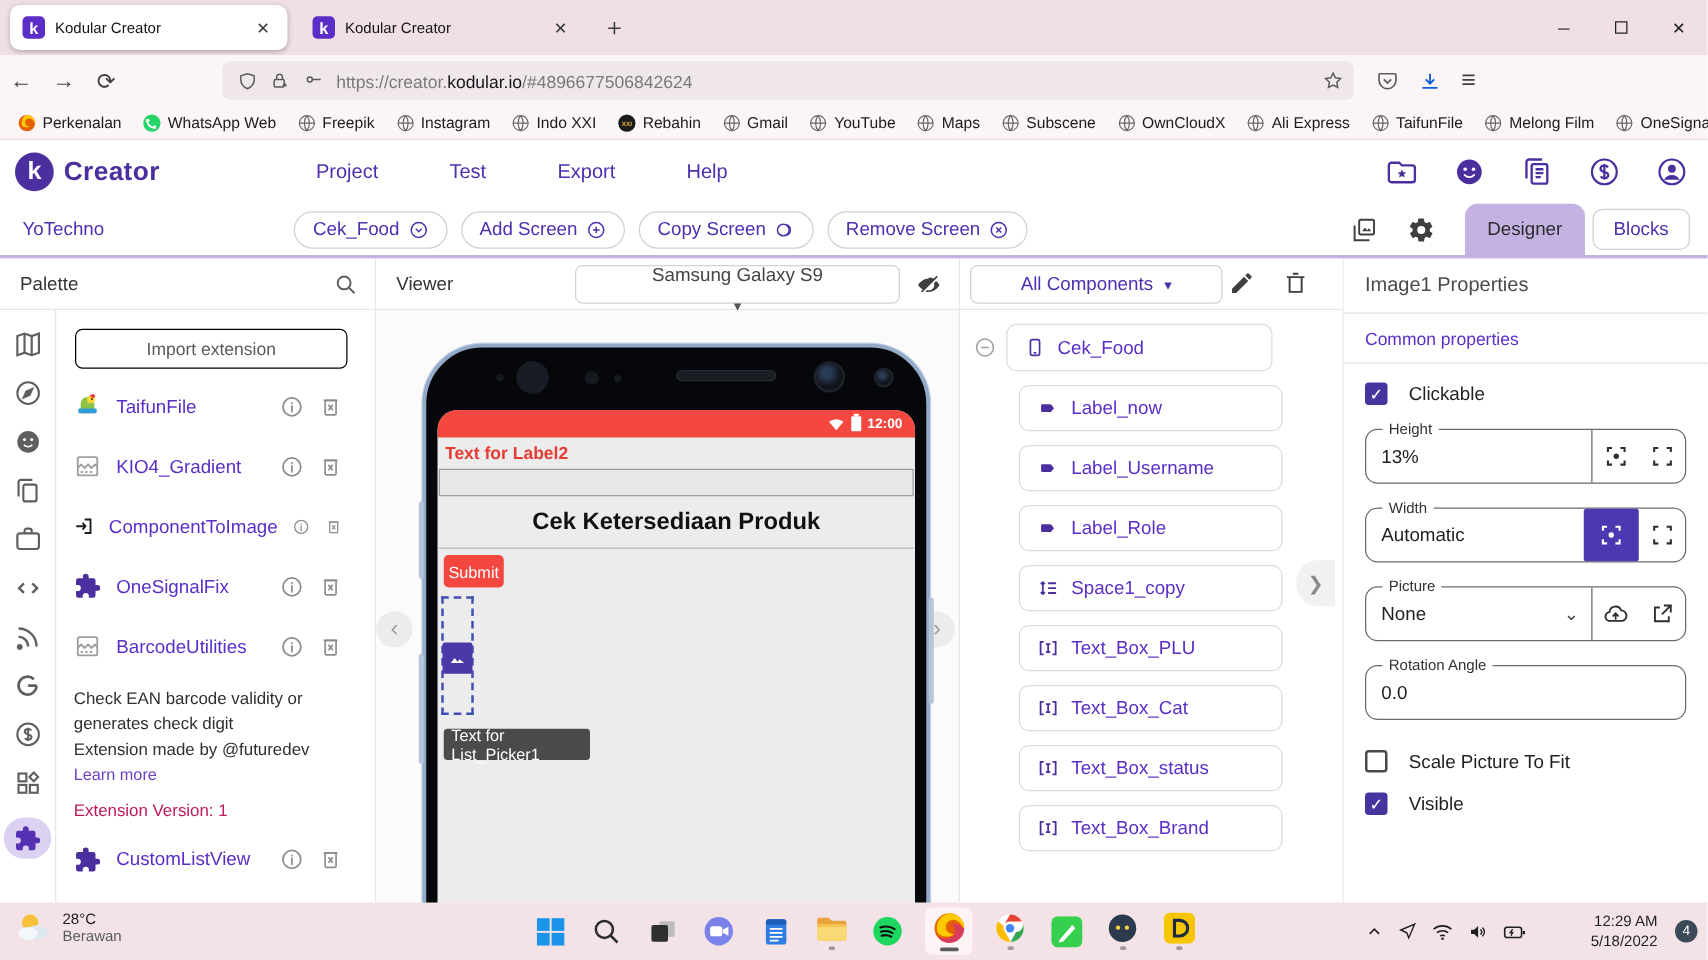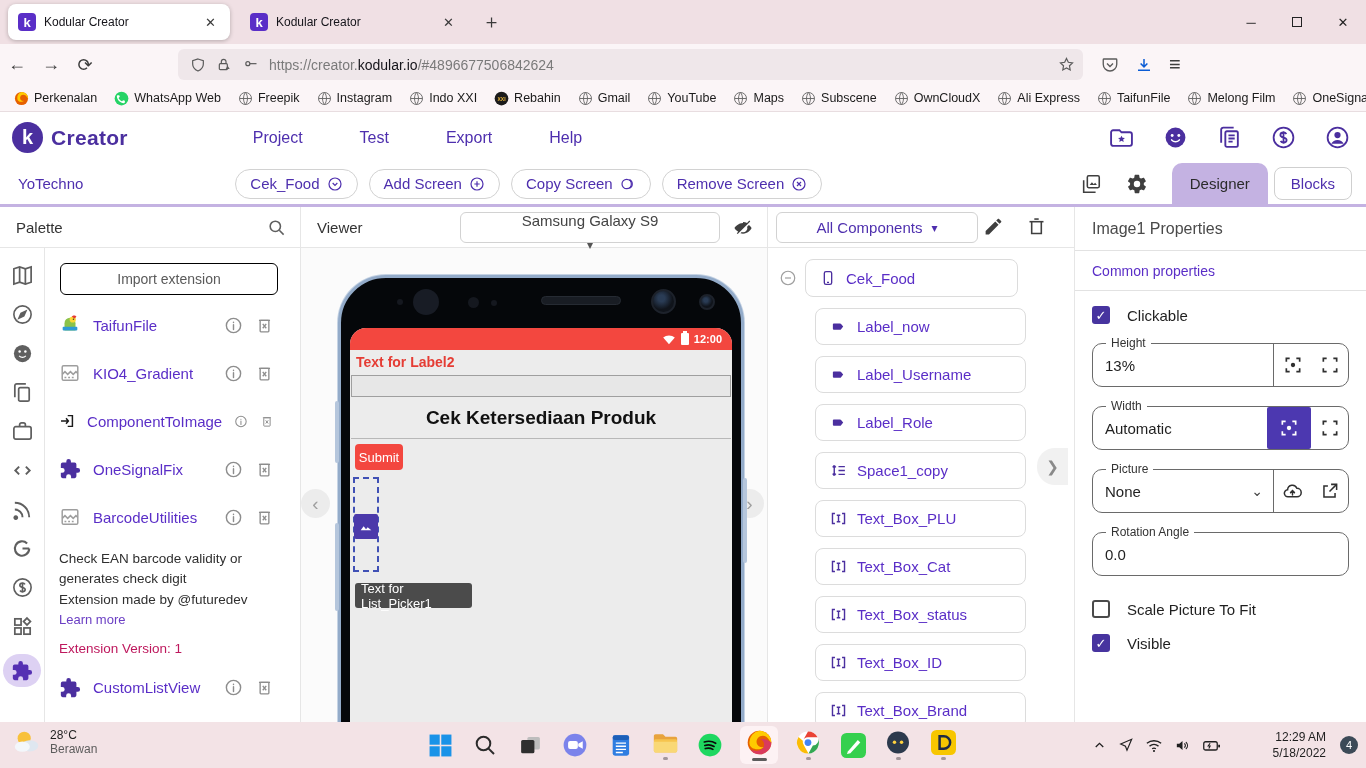"Text_Box_ID" div.tbox { html: <div> <svg> <path></path> <path></path> </svg> <span>Text_Box_ID</span> </div> -> none }
